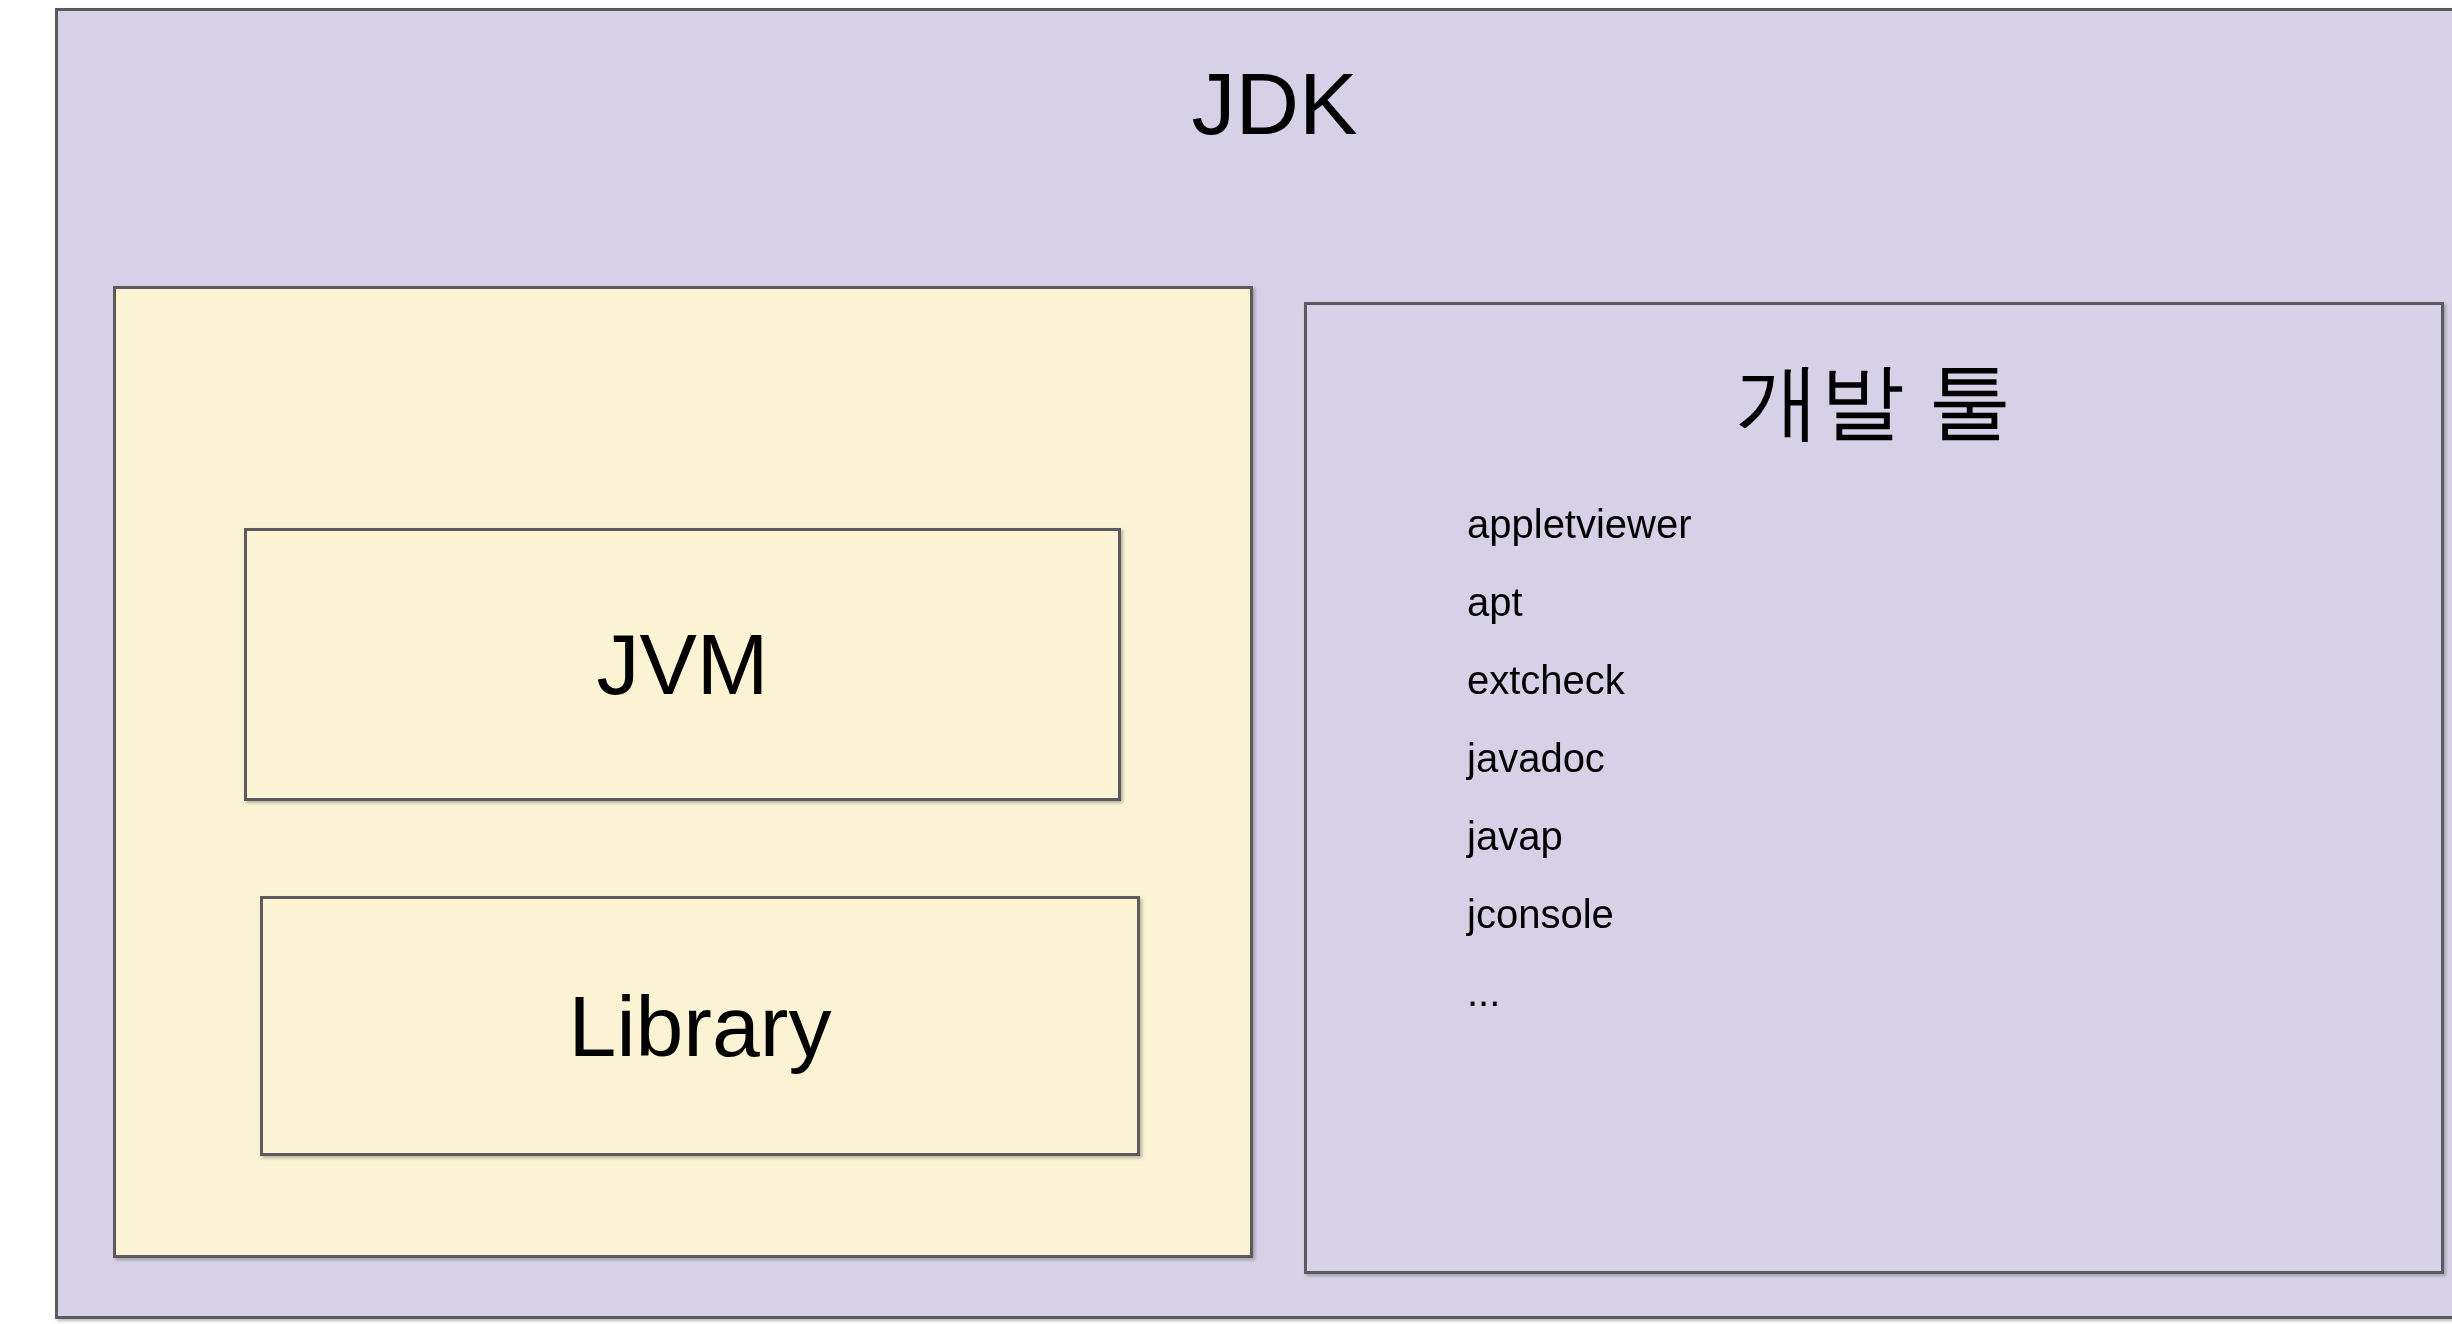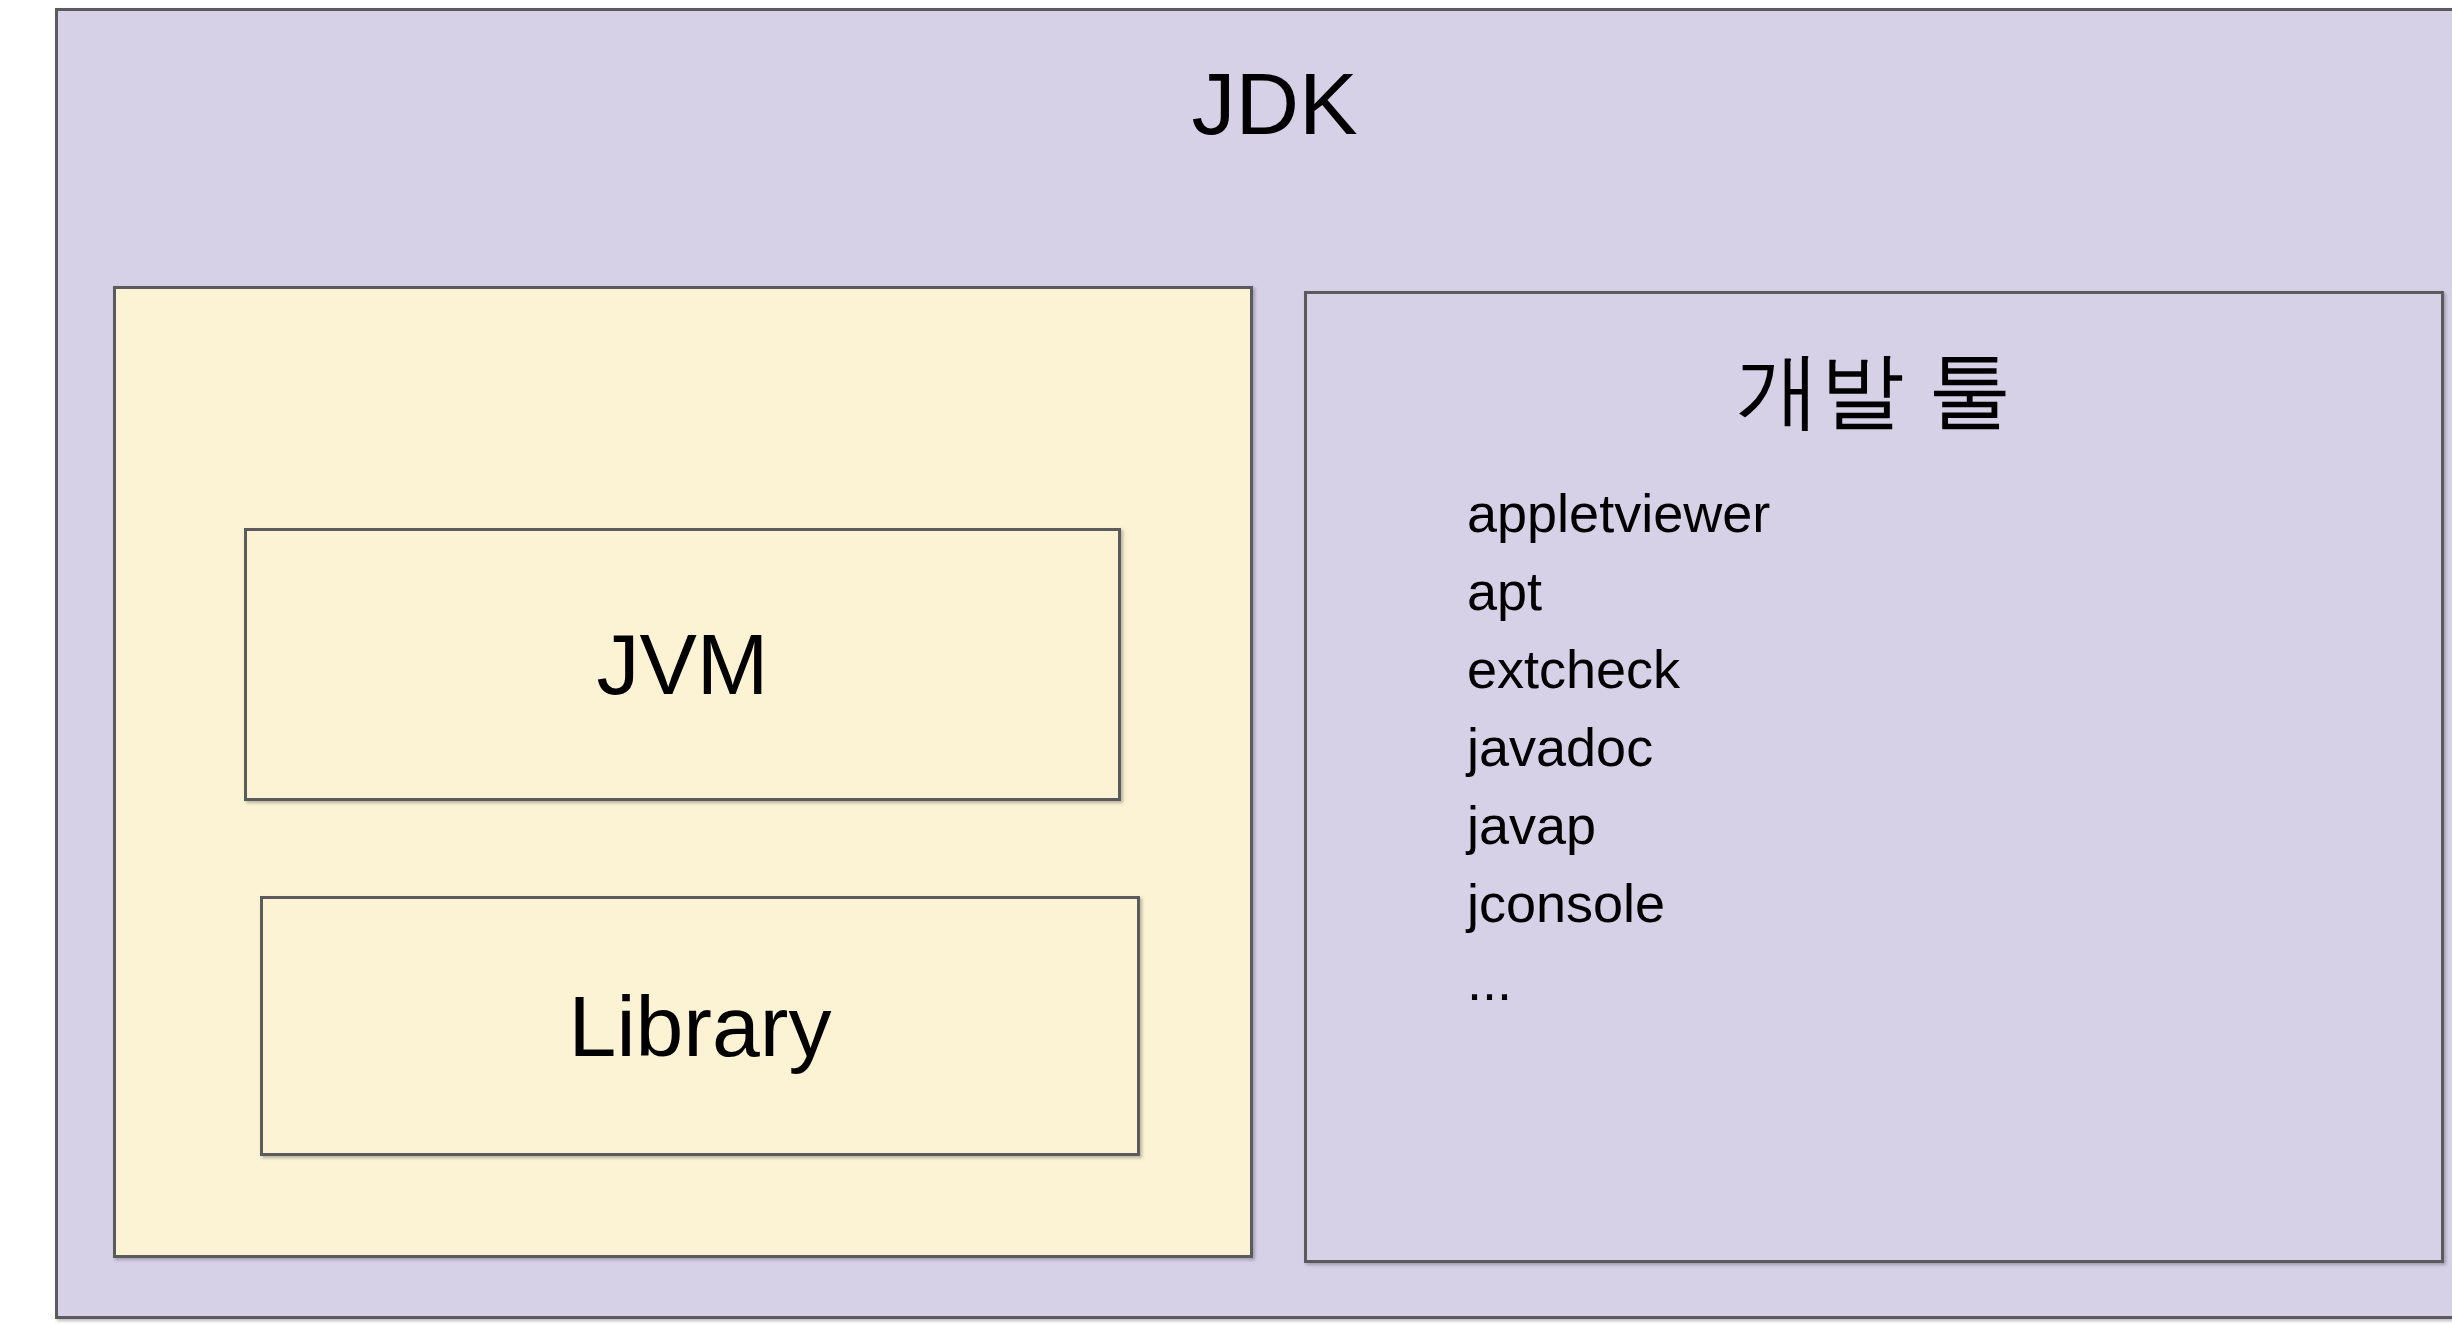"개발 툴" .devtools-box { top: 280px -> 291px }
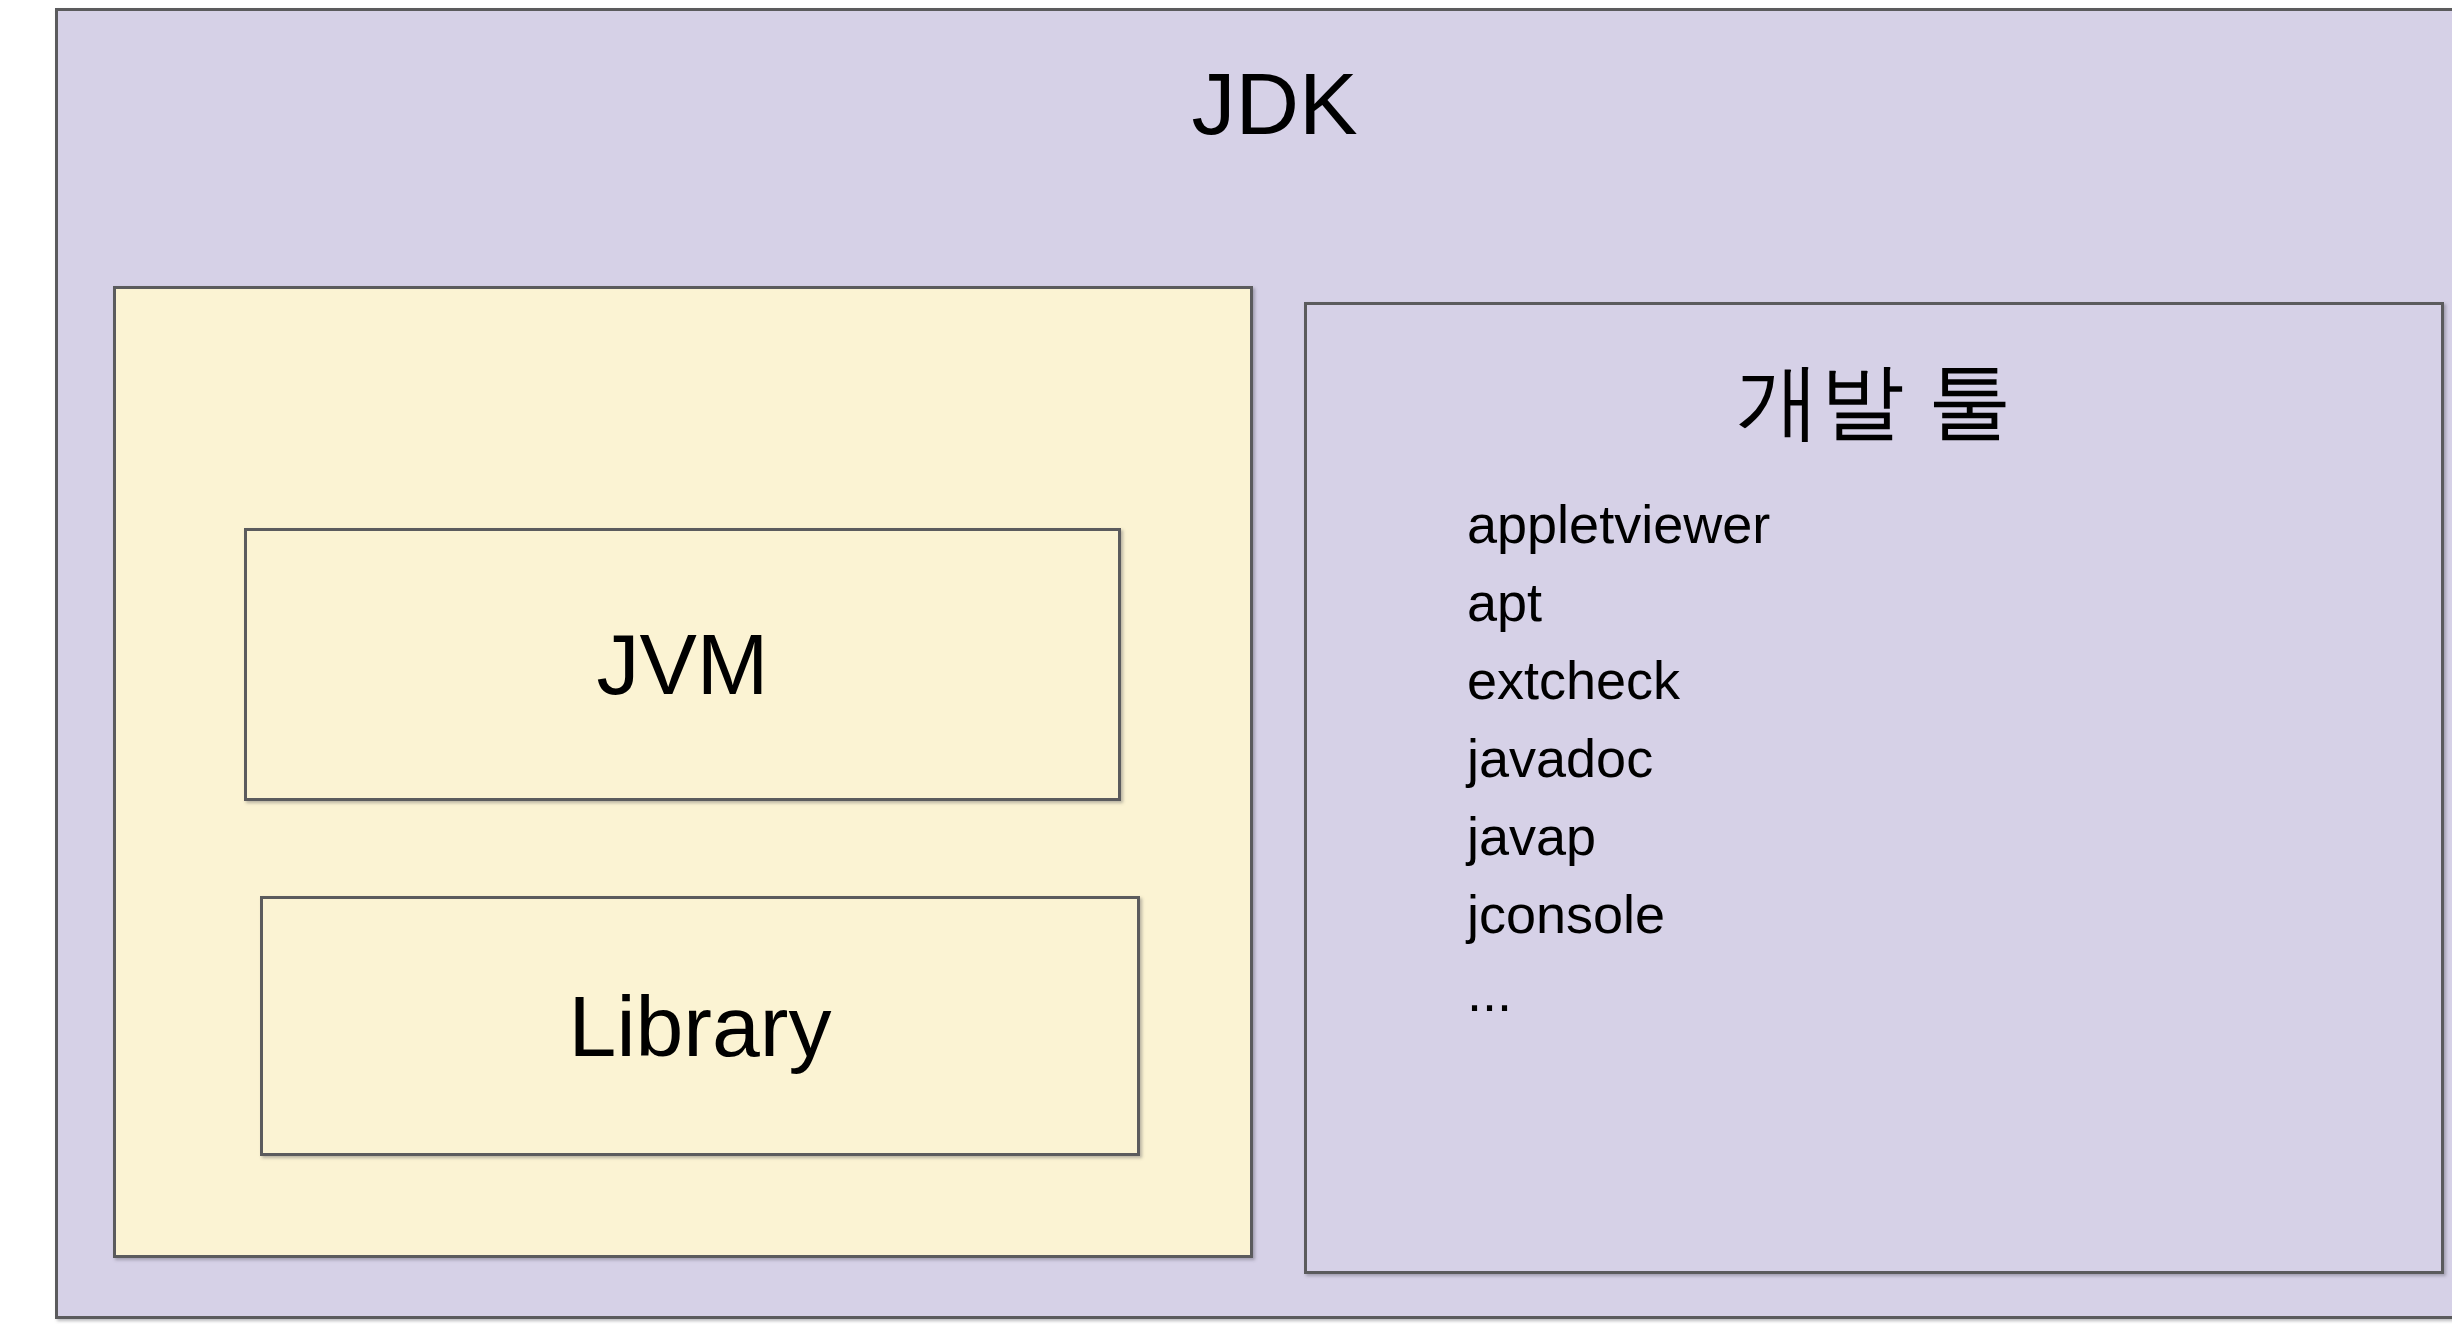"appletviewer" .tool-list { font-size: 54px -> 40px }
